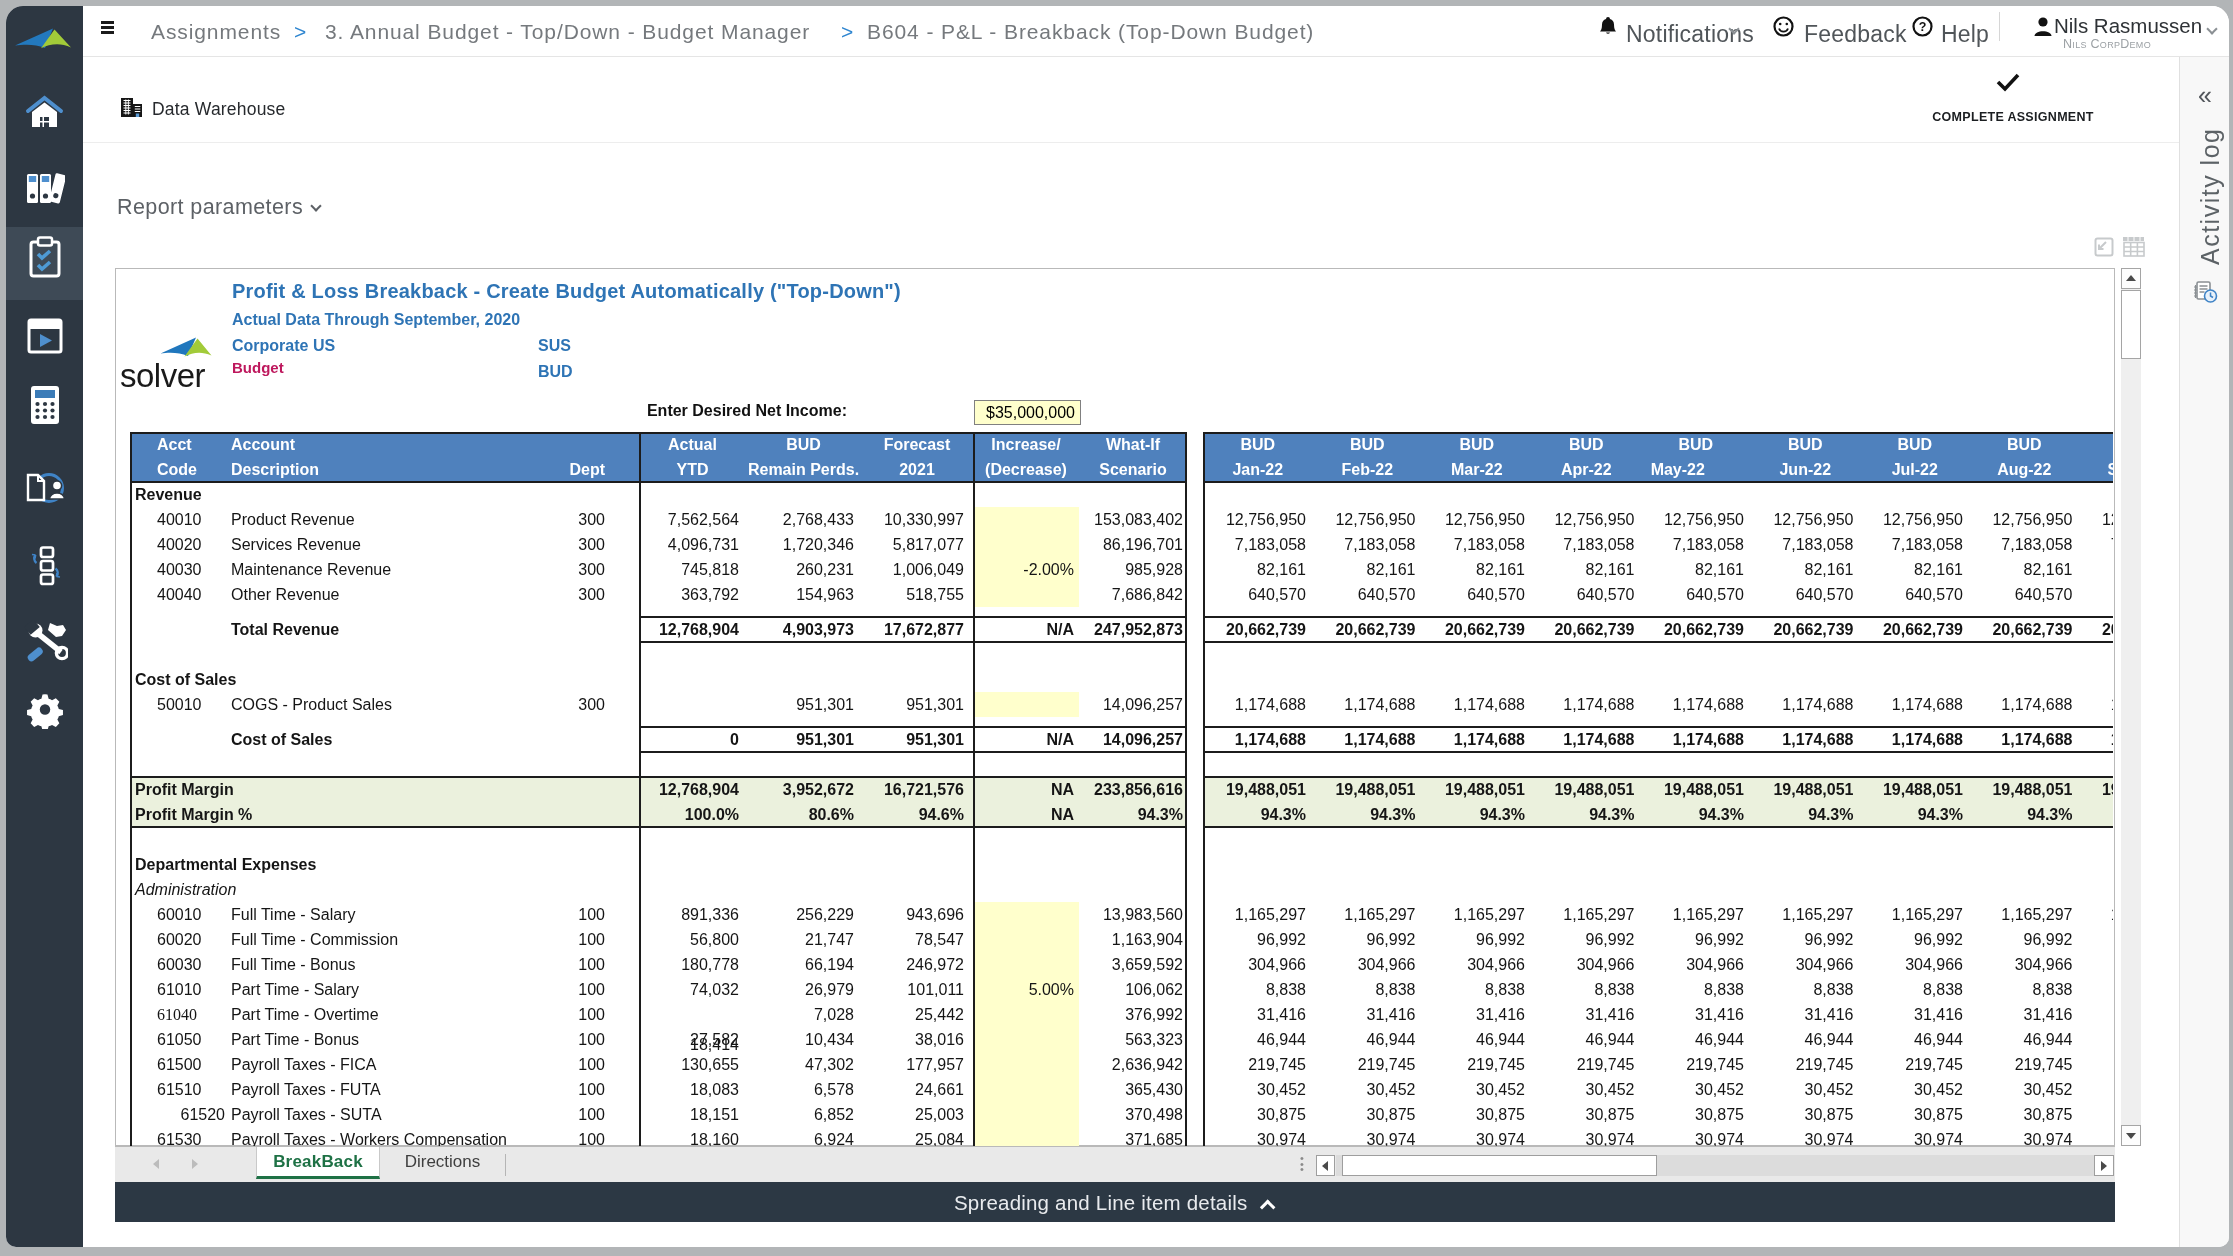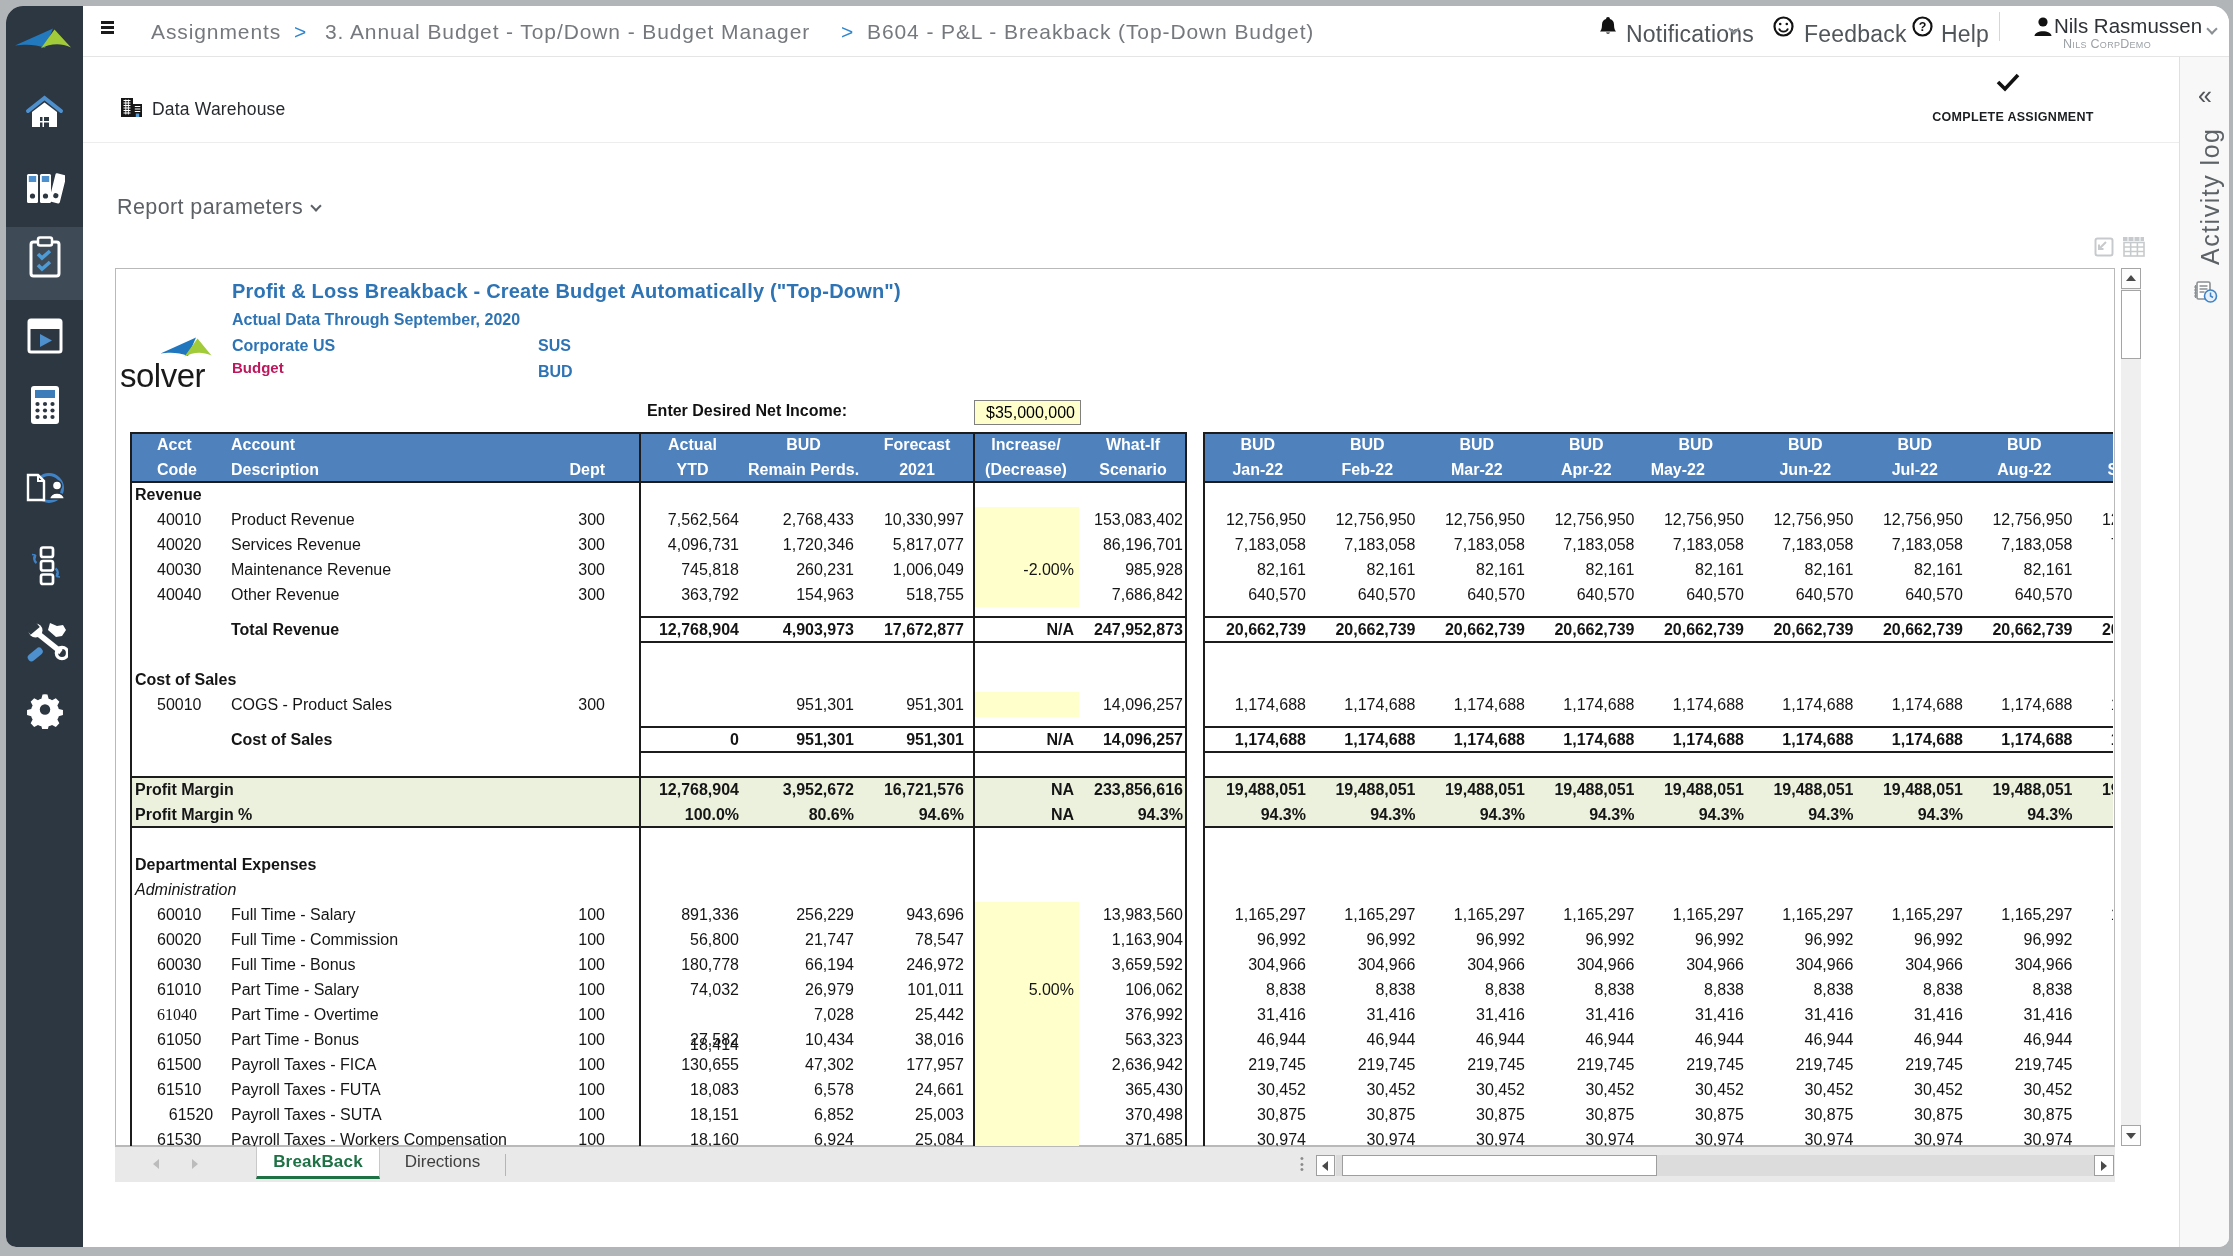"61520" div.cell { text-align: center -> right }
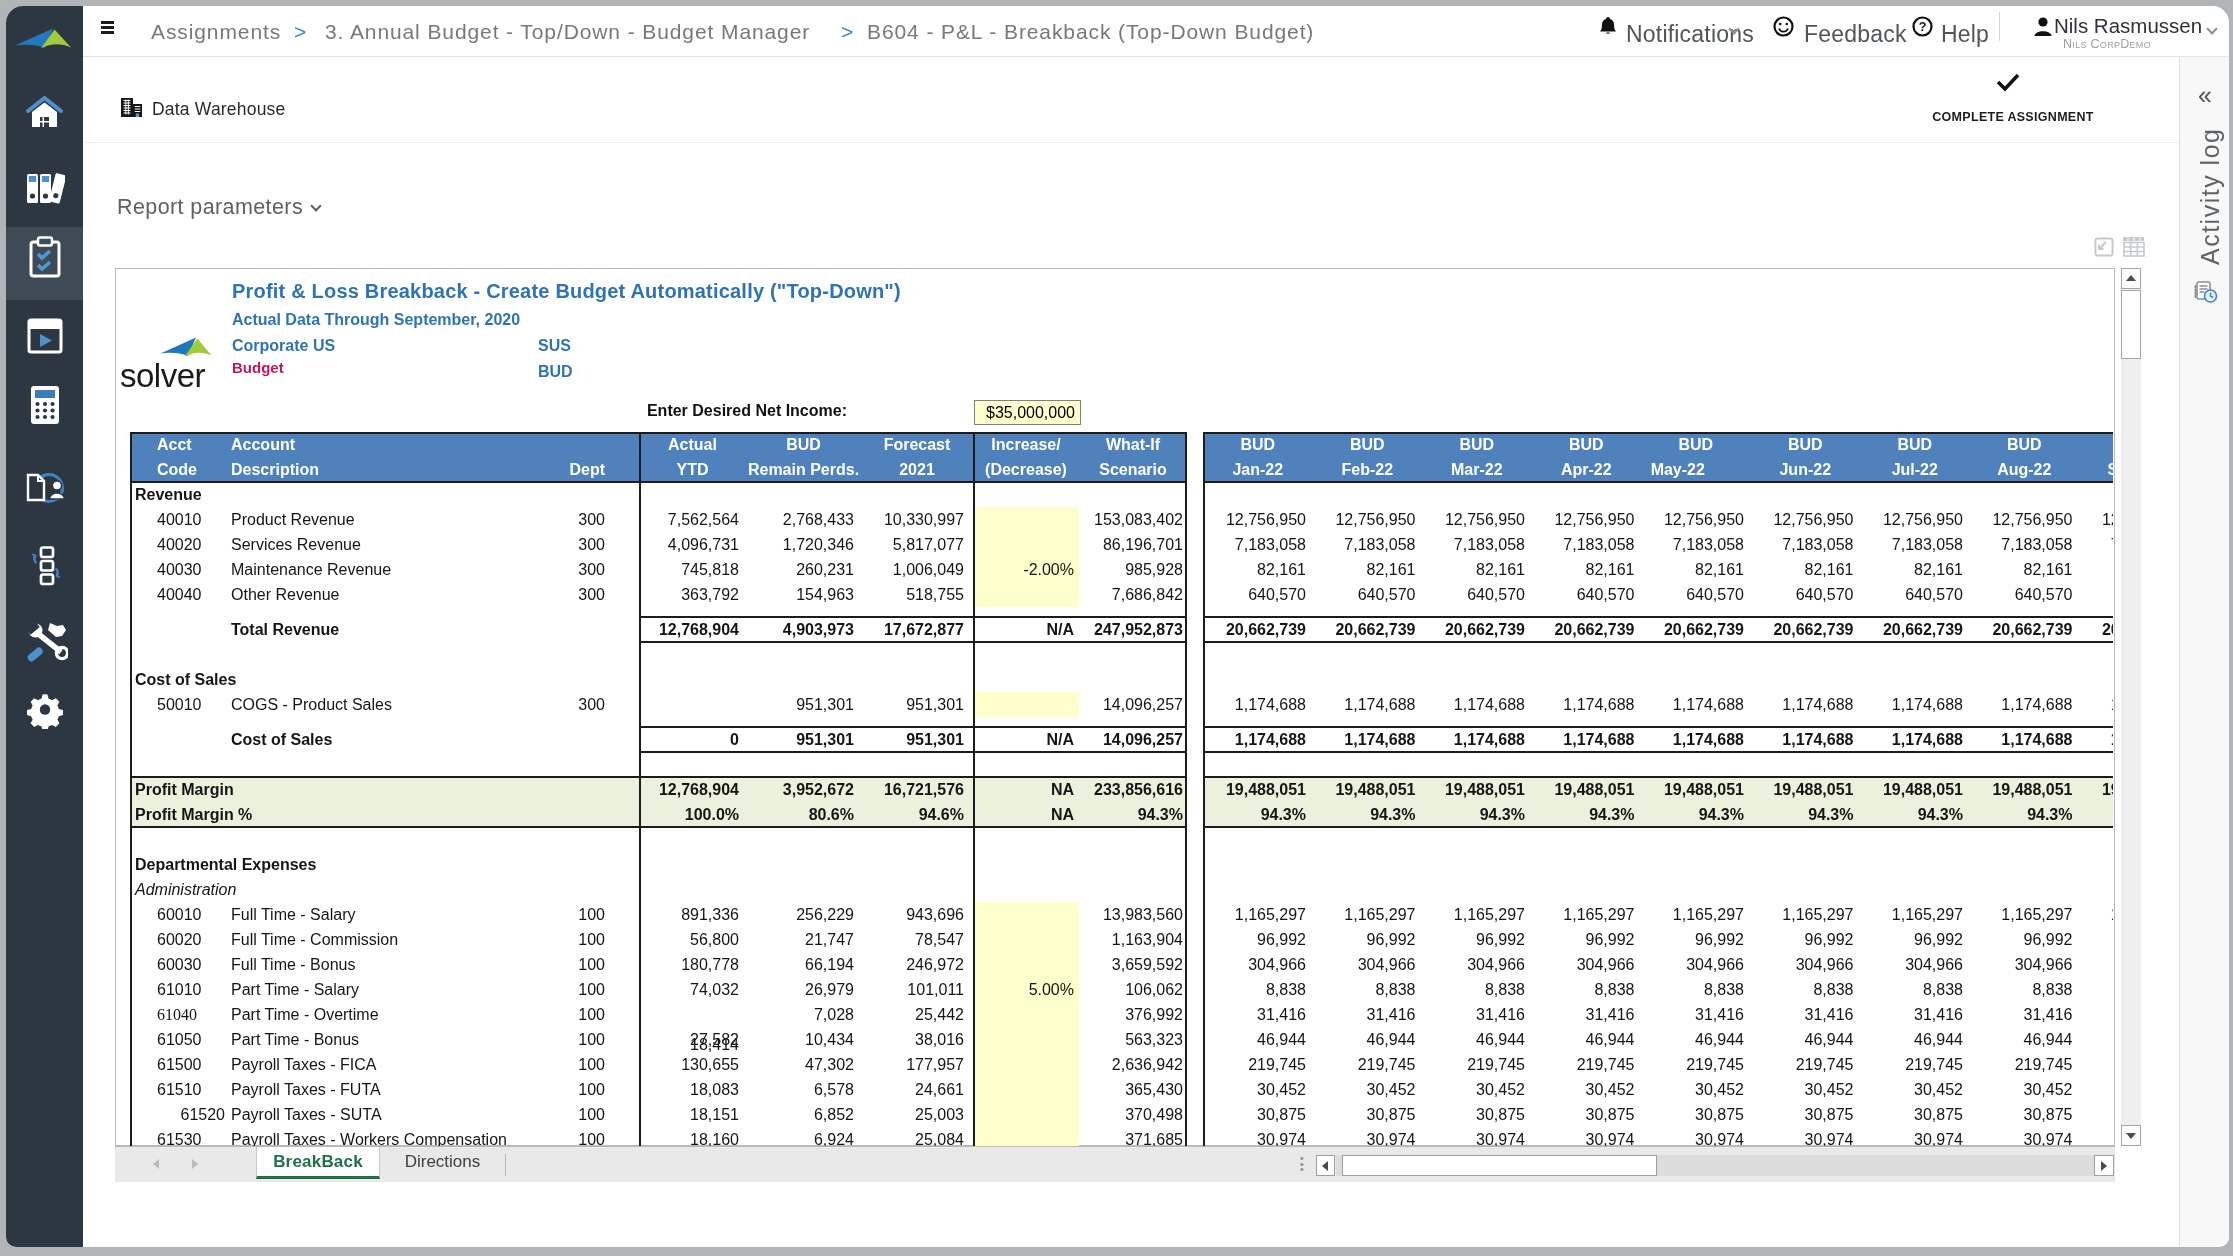"Spreading and Line item details" div.abs { html: none -> <div> <div>Spreading and Line item details&nbsp;&nbsp; <span></span></div> </div> }
